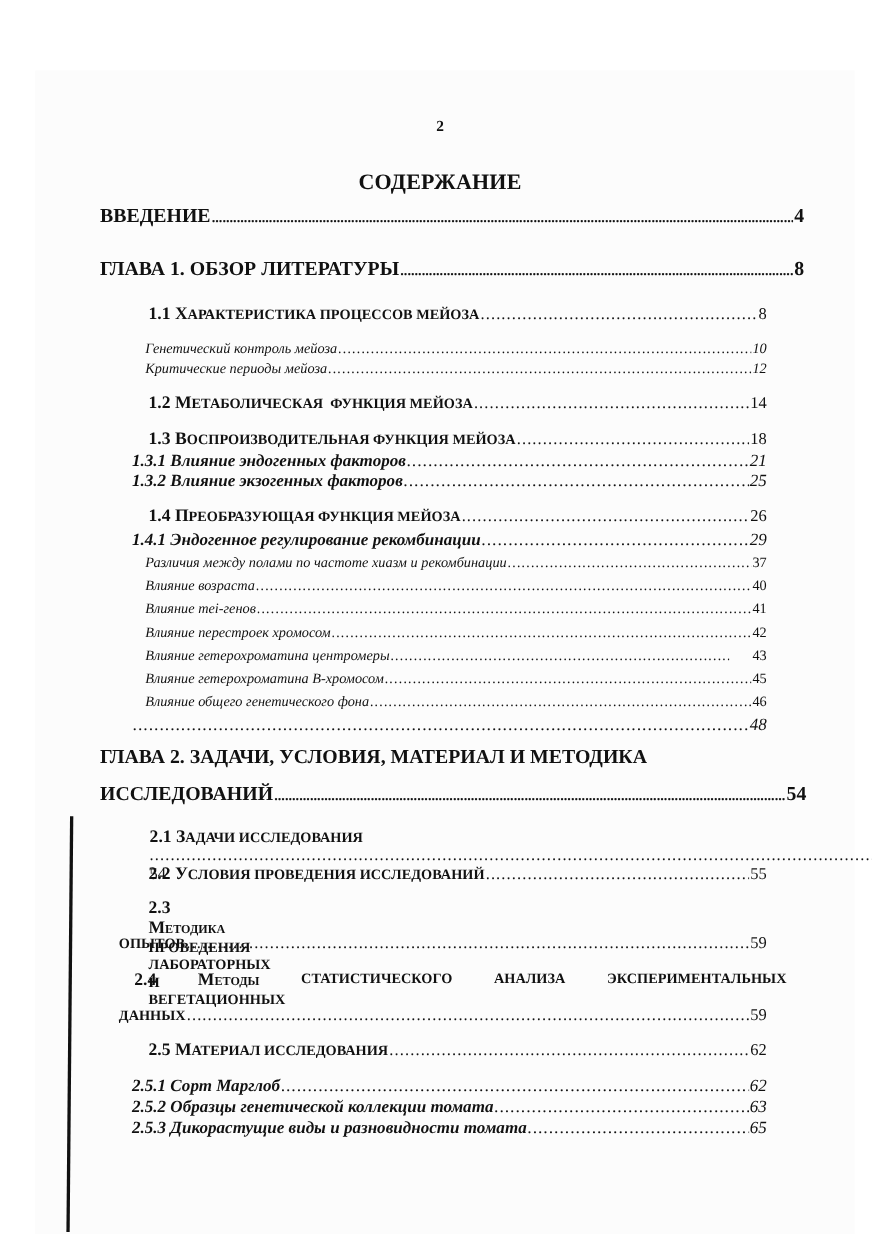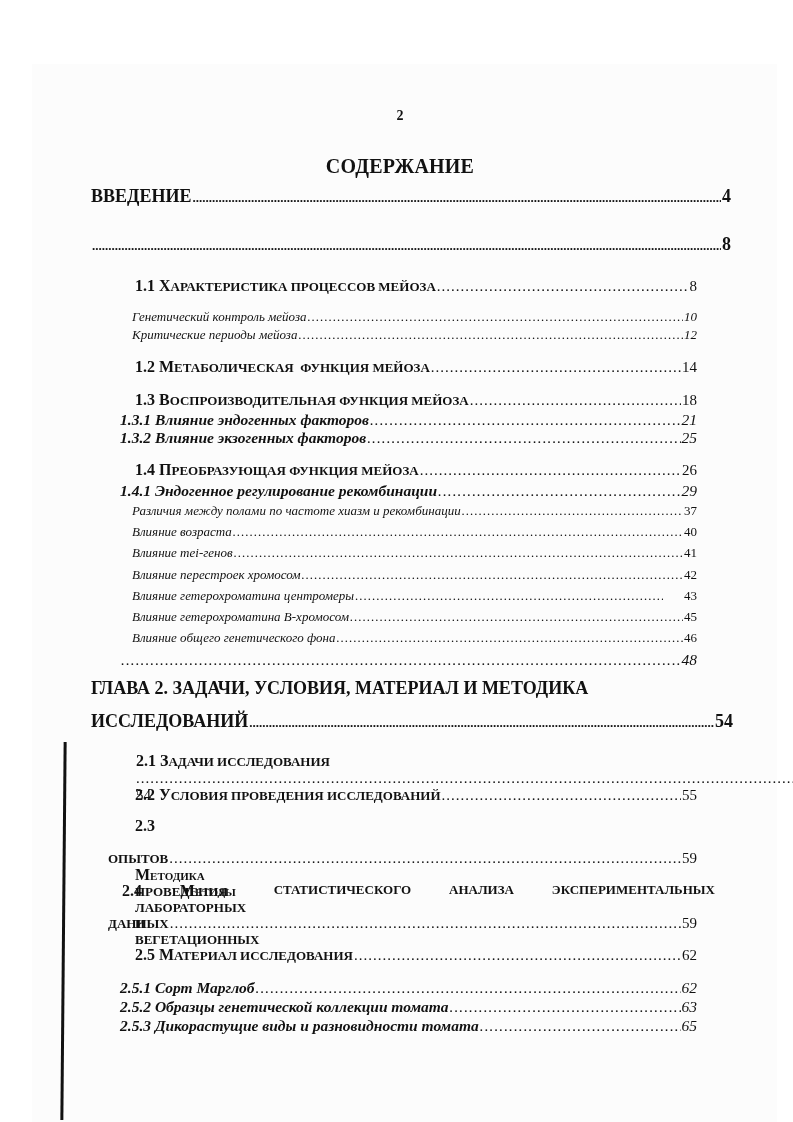"ГЛАВА 1. ОБЗОР ЛИТЕРАТУРЫ" span.label { html: none -> <span>ГЛАВА 1. ОБЗОР ЛИТЕРАТУРЫ</span> }
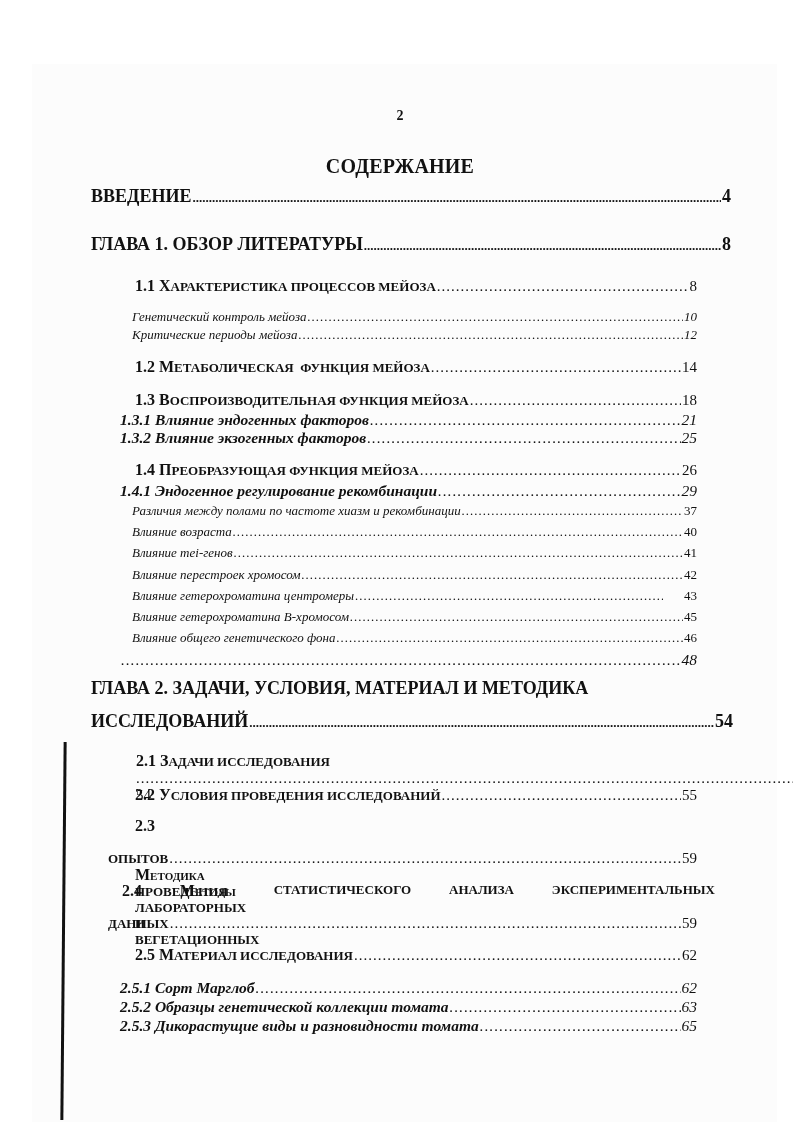"Методика" span { margin-top: 31px -> none }
